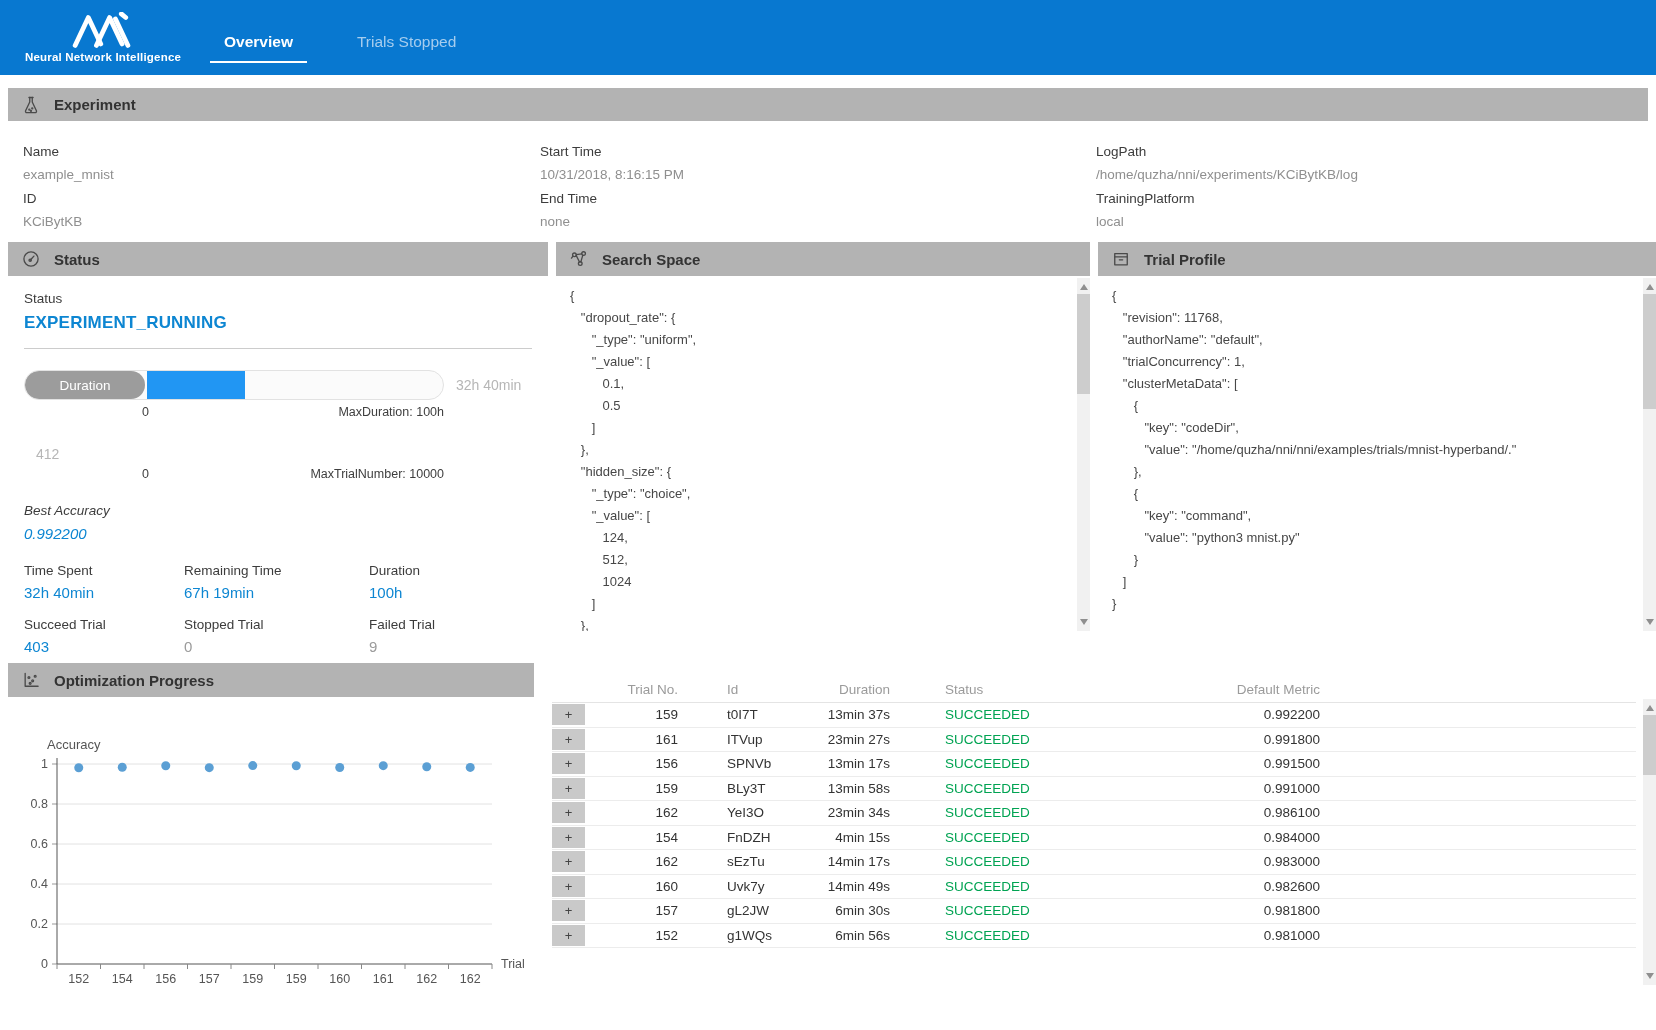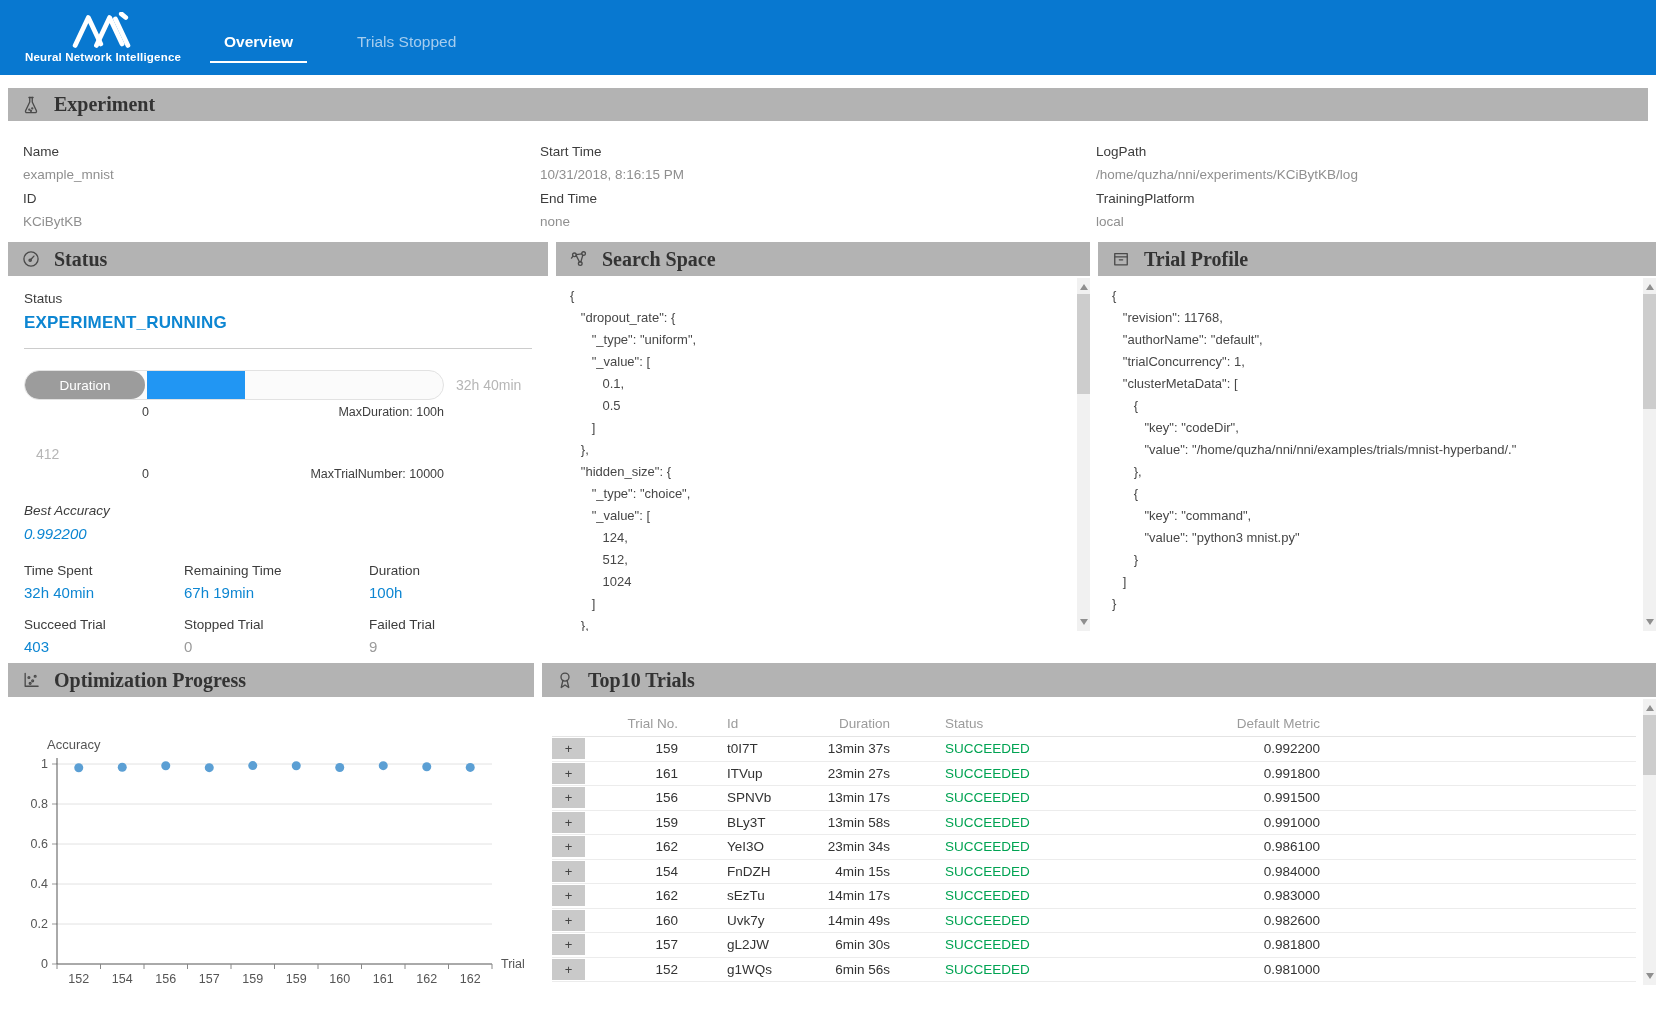"Experiment" .band-title { font-family: Liberation Serif, serif -> none; font-size: 20px -> 15px }
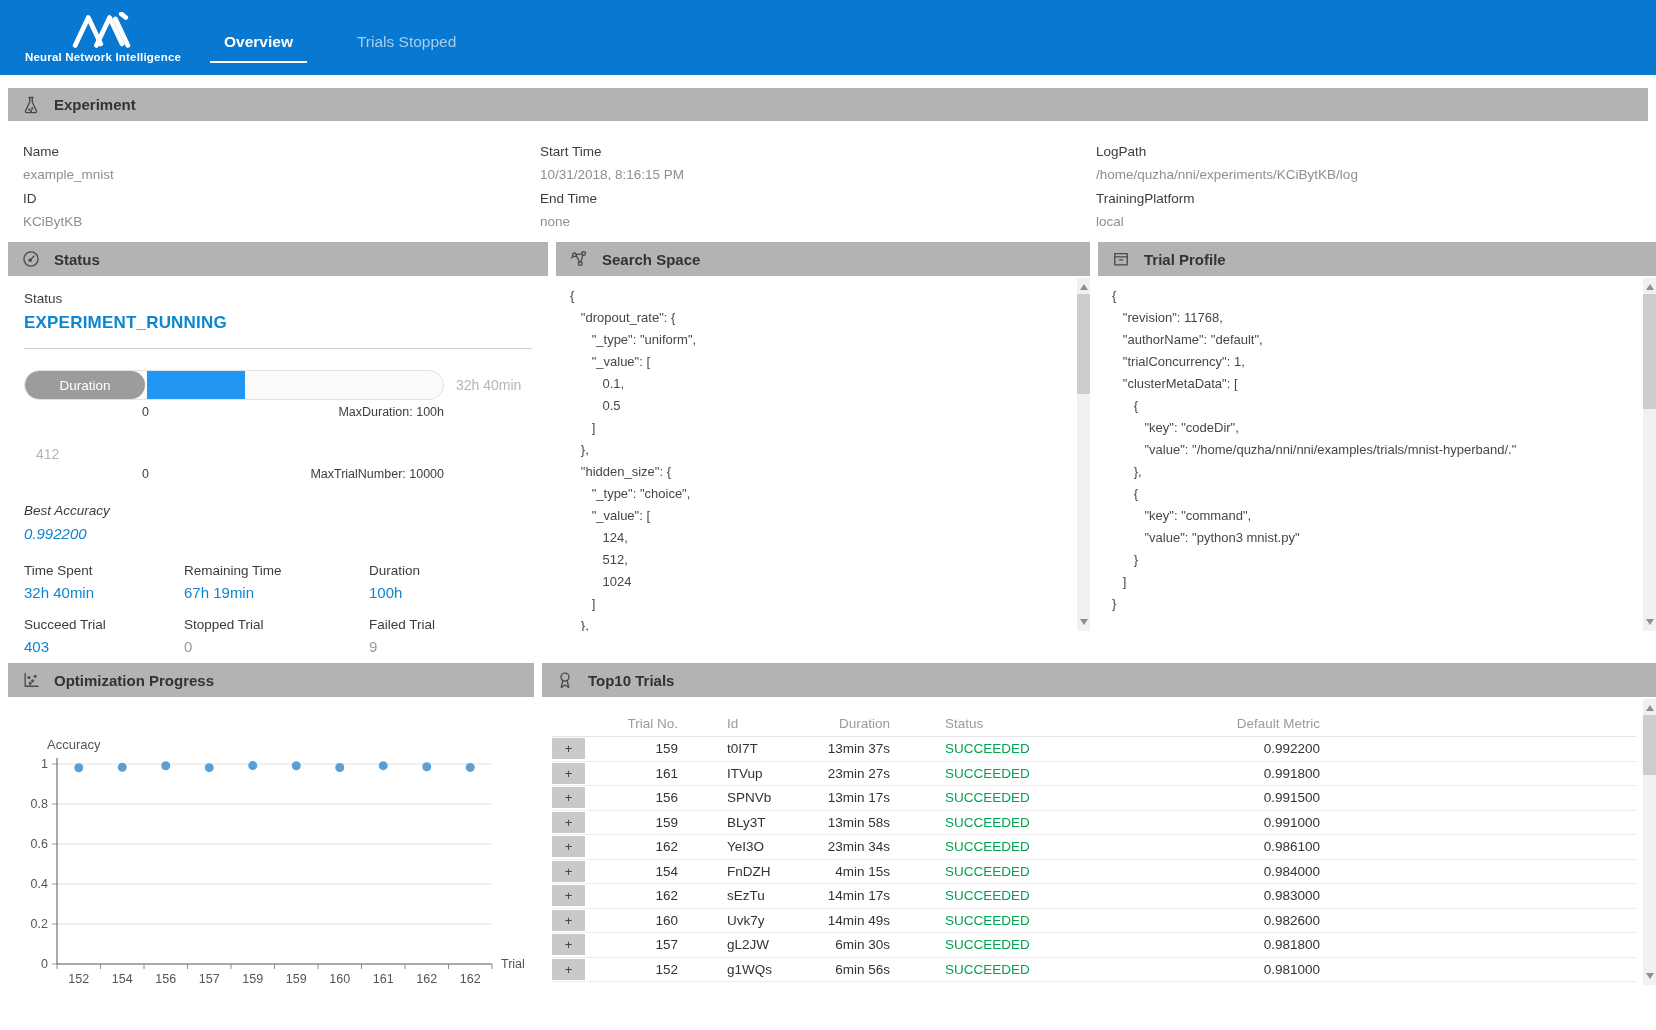"Top10 Trials" div.panel-bar { html: <div> <svg> <g> <circle></circle> <path></path> </g> </svg> <span>Top10 Trials</span> </div> -> none }
